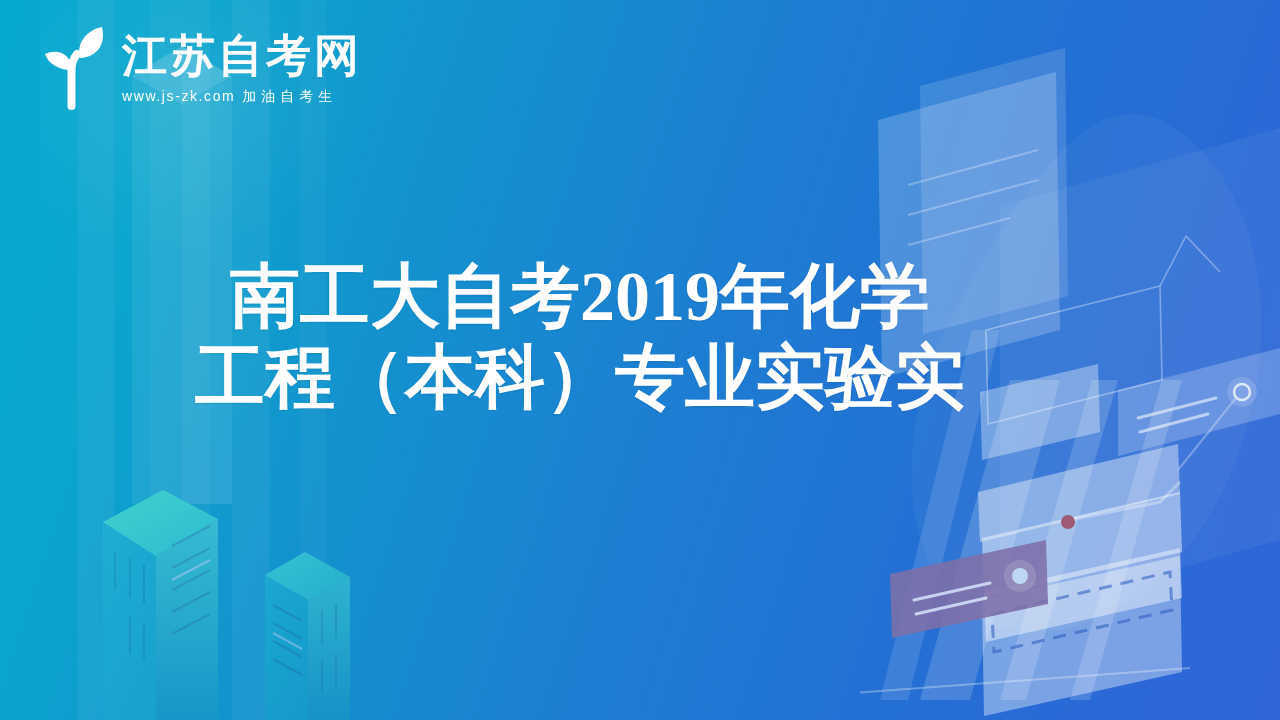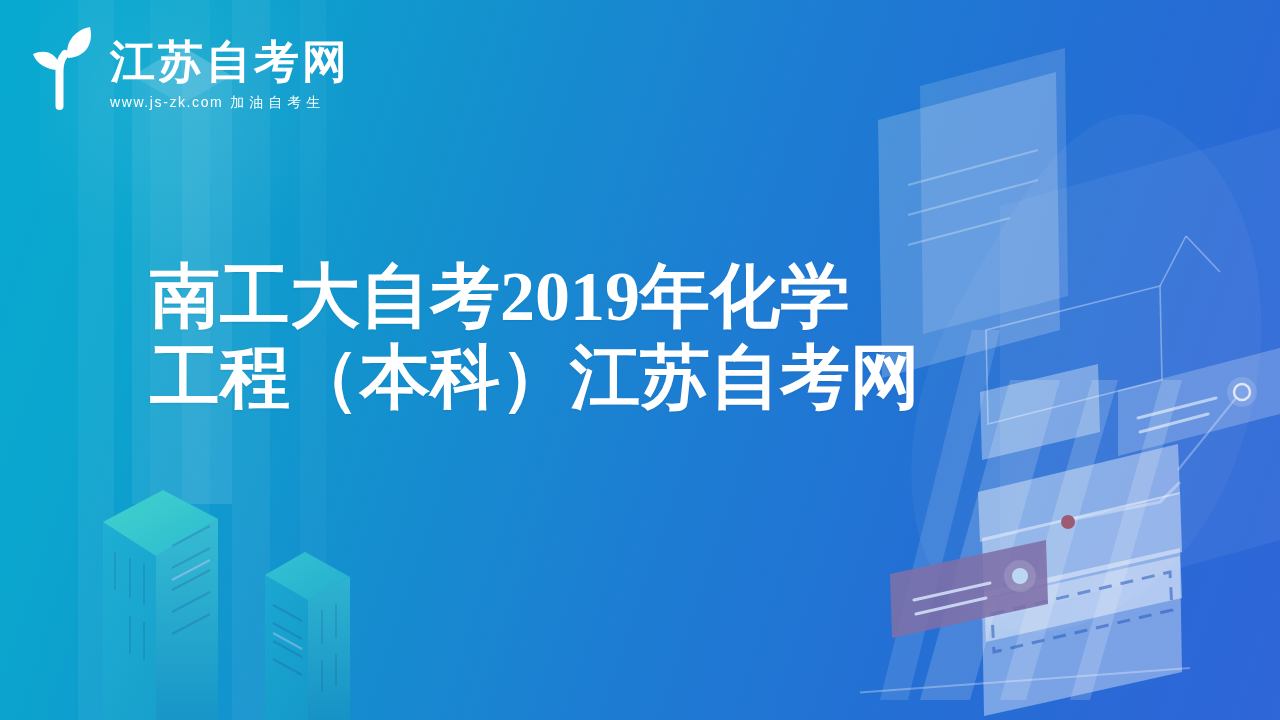"江苏自考网" #logo { align-items: flex-end -> center; left: 18px -> 30px }
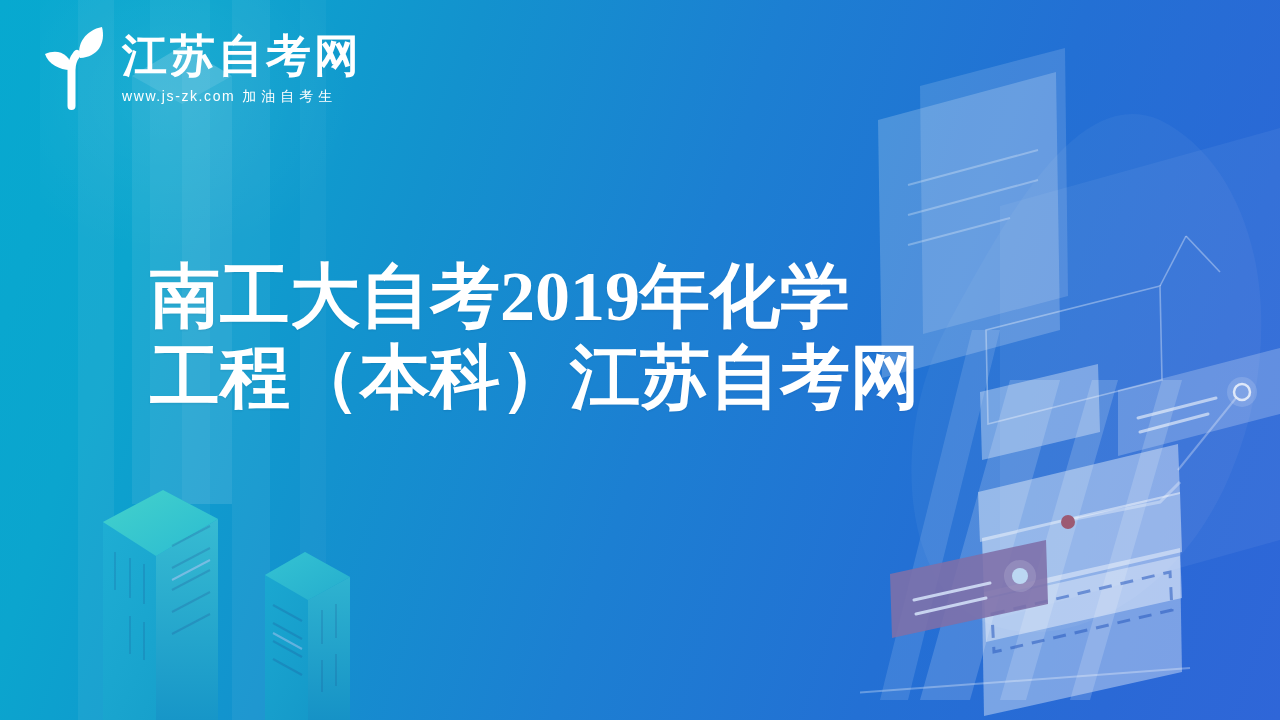"南工大自考2019年化学" #headline { text-align: left -> center }
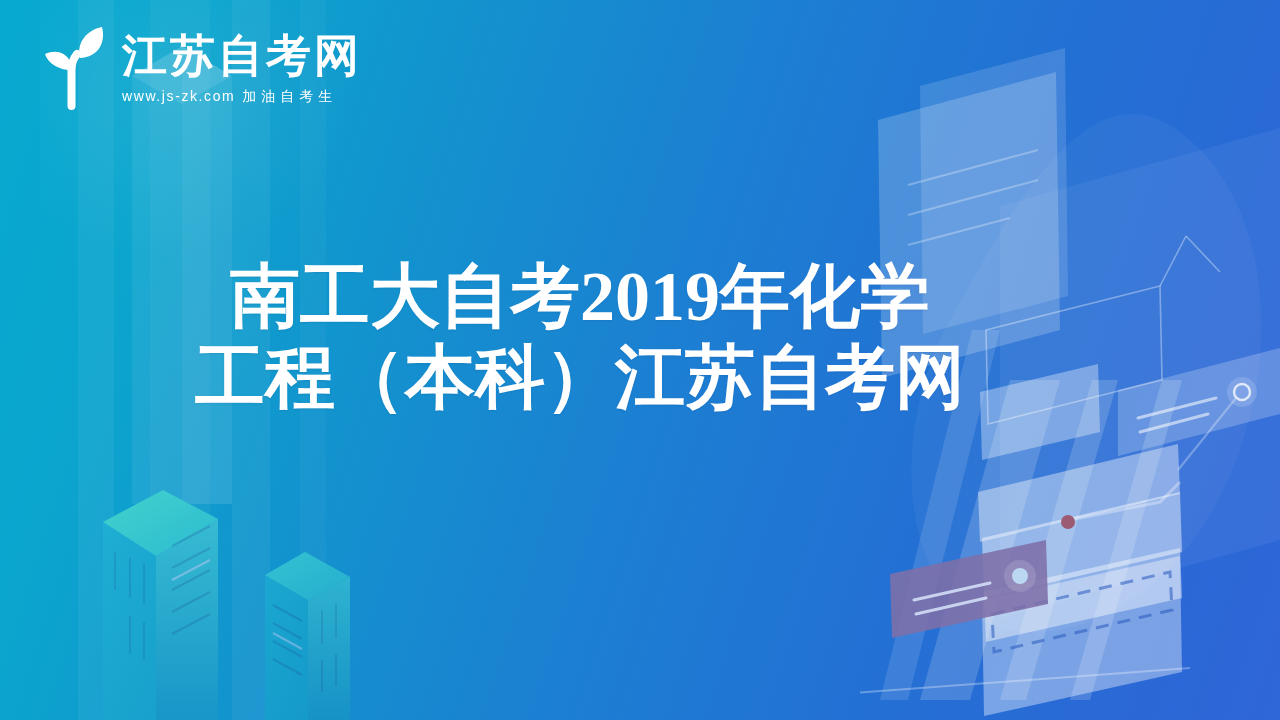"工程（本科）江苏自考网" span.ln { text: 江苏自考网 -> 专业实验实 }
